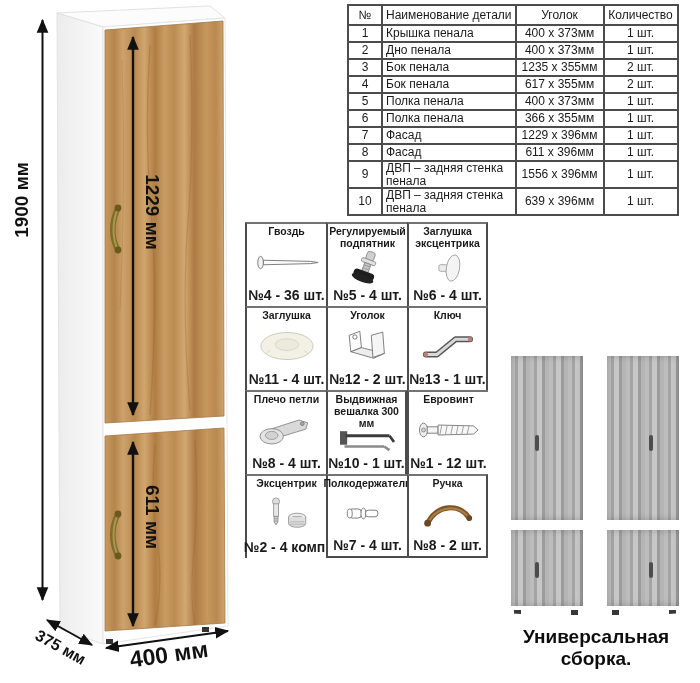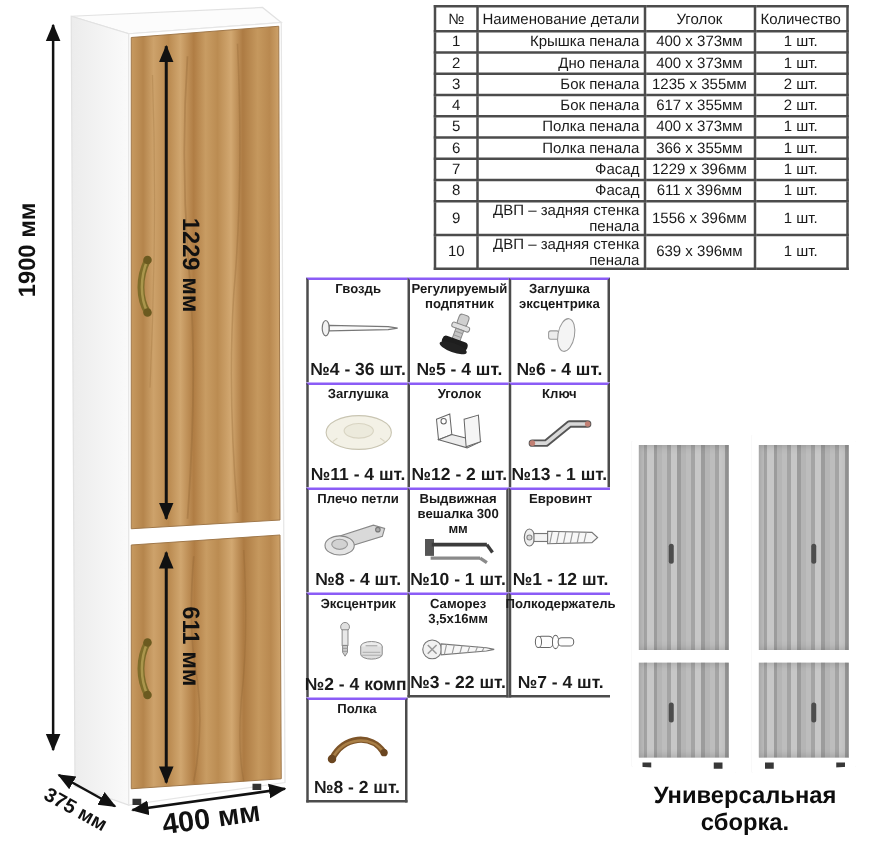"Крышка пенала" .parts-table .c-name { text-align: right -> left }
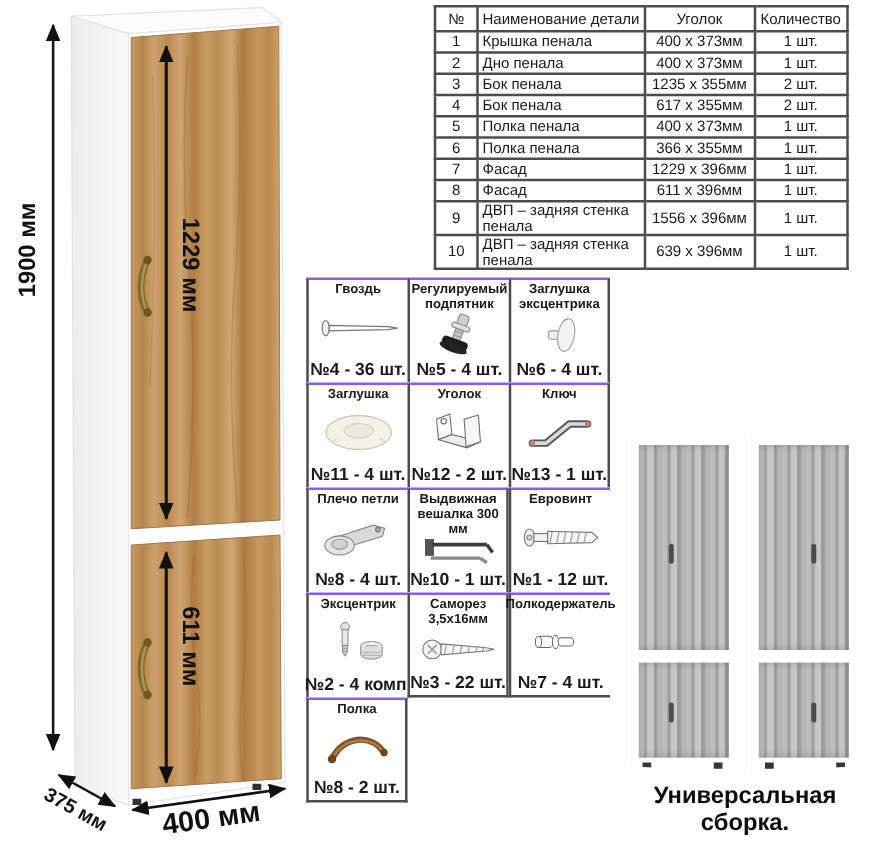"Гвоздь" .hw-cell { border-top: 2px solid #8b5cf6 -> 2px solid #737373 }
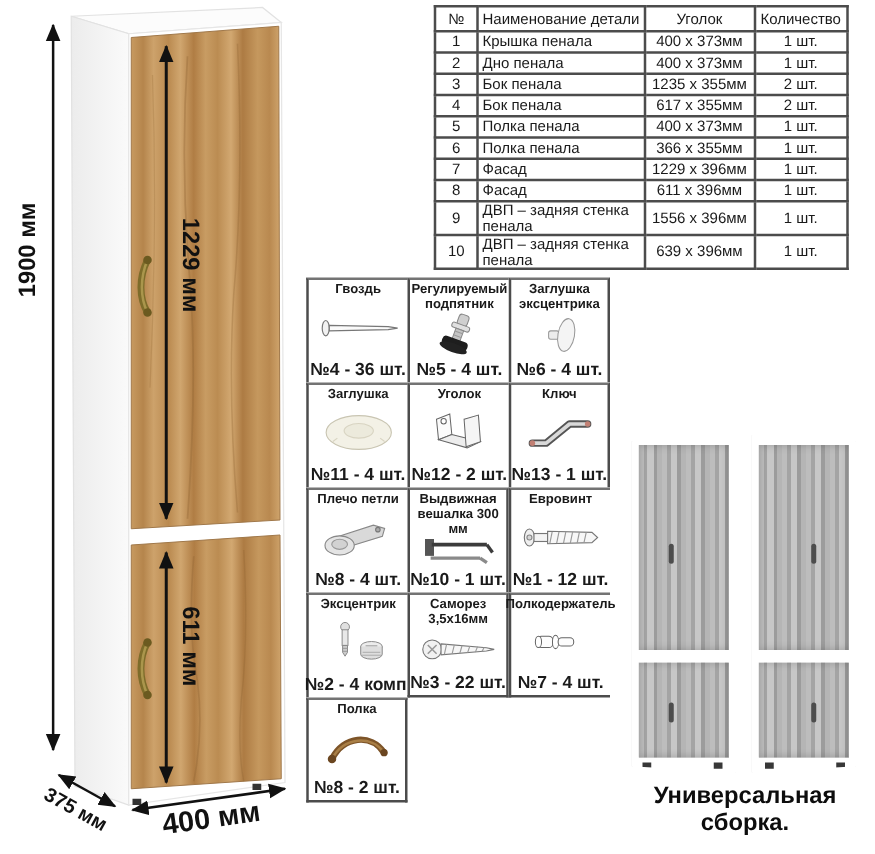"Саморез 3,5х16мм" div.hw-cell { html: <div> <div>Саморез 3,5х16мм</div> <div> <svg> <ellipse></ellipse> <path></path> <polygon></polygon> <g> <line></line> <line></line> <line></line> <line></line> <line></line> <line></line> </g> </svg> </div> <div>№3 - 22 шт.</div> </div> -> none }
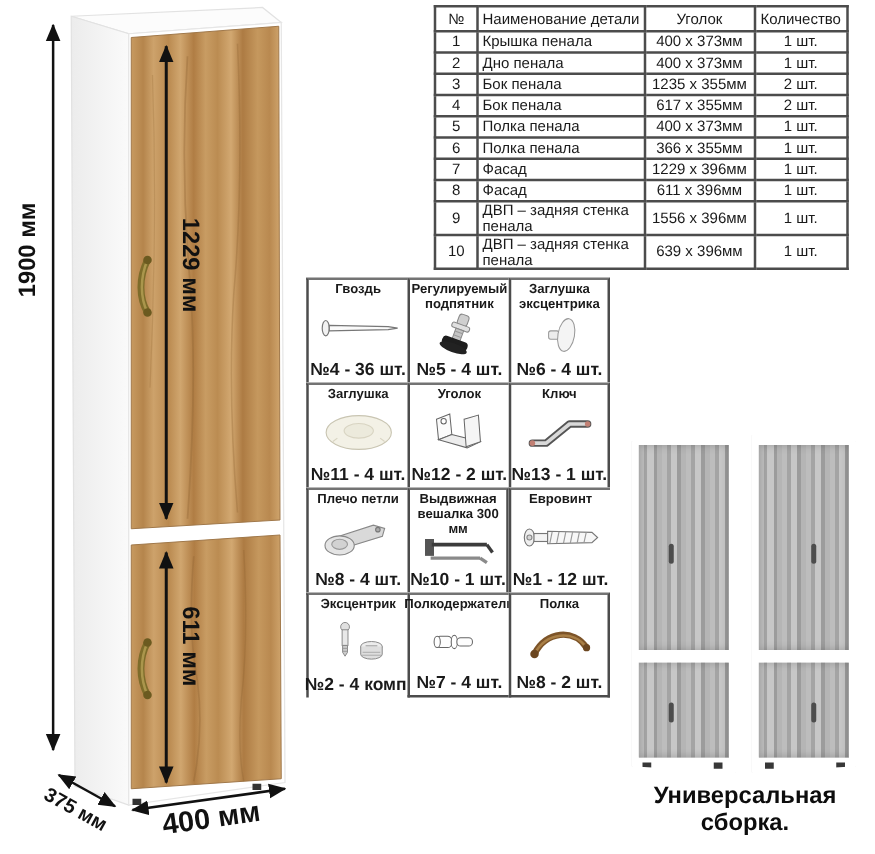"Полка" div.hw-title { text: Полка -> Ручка }
